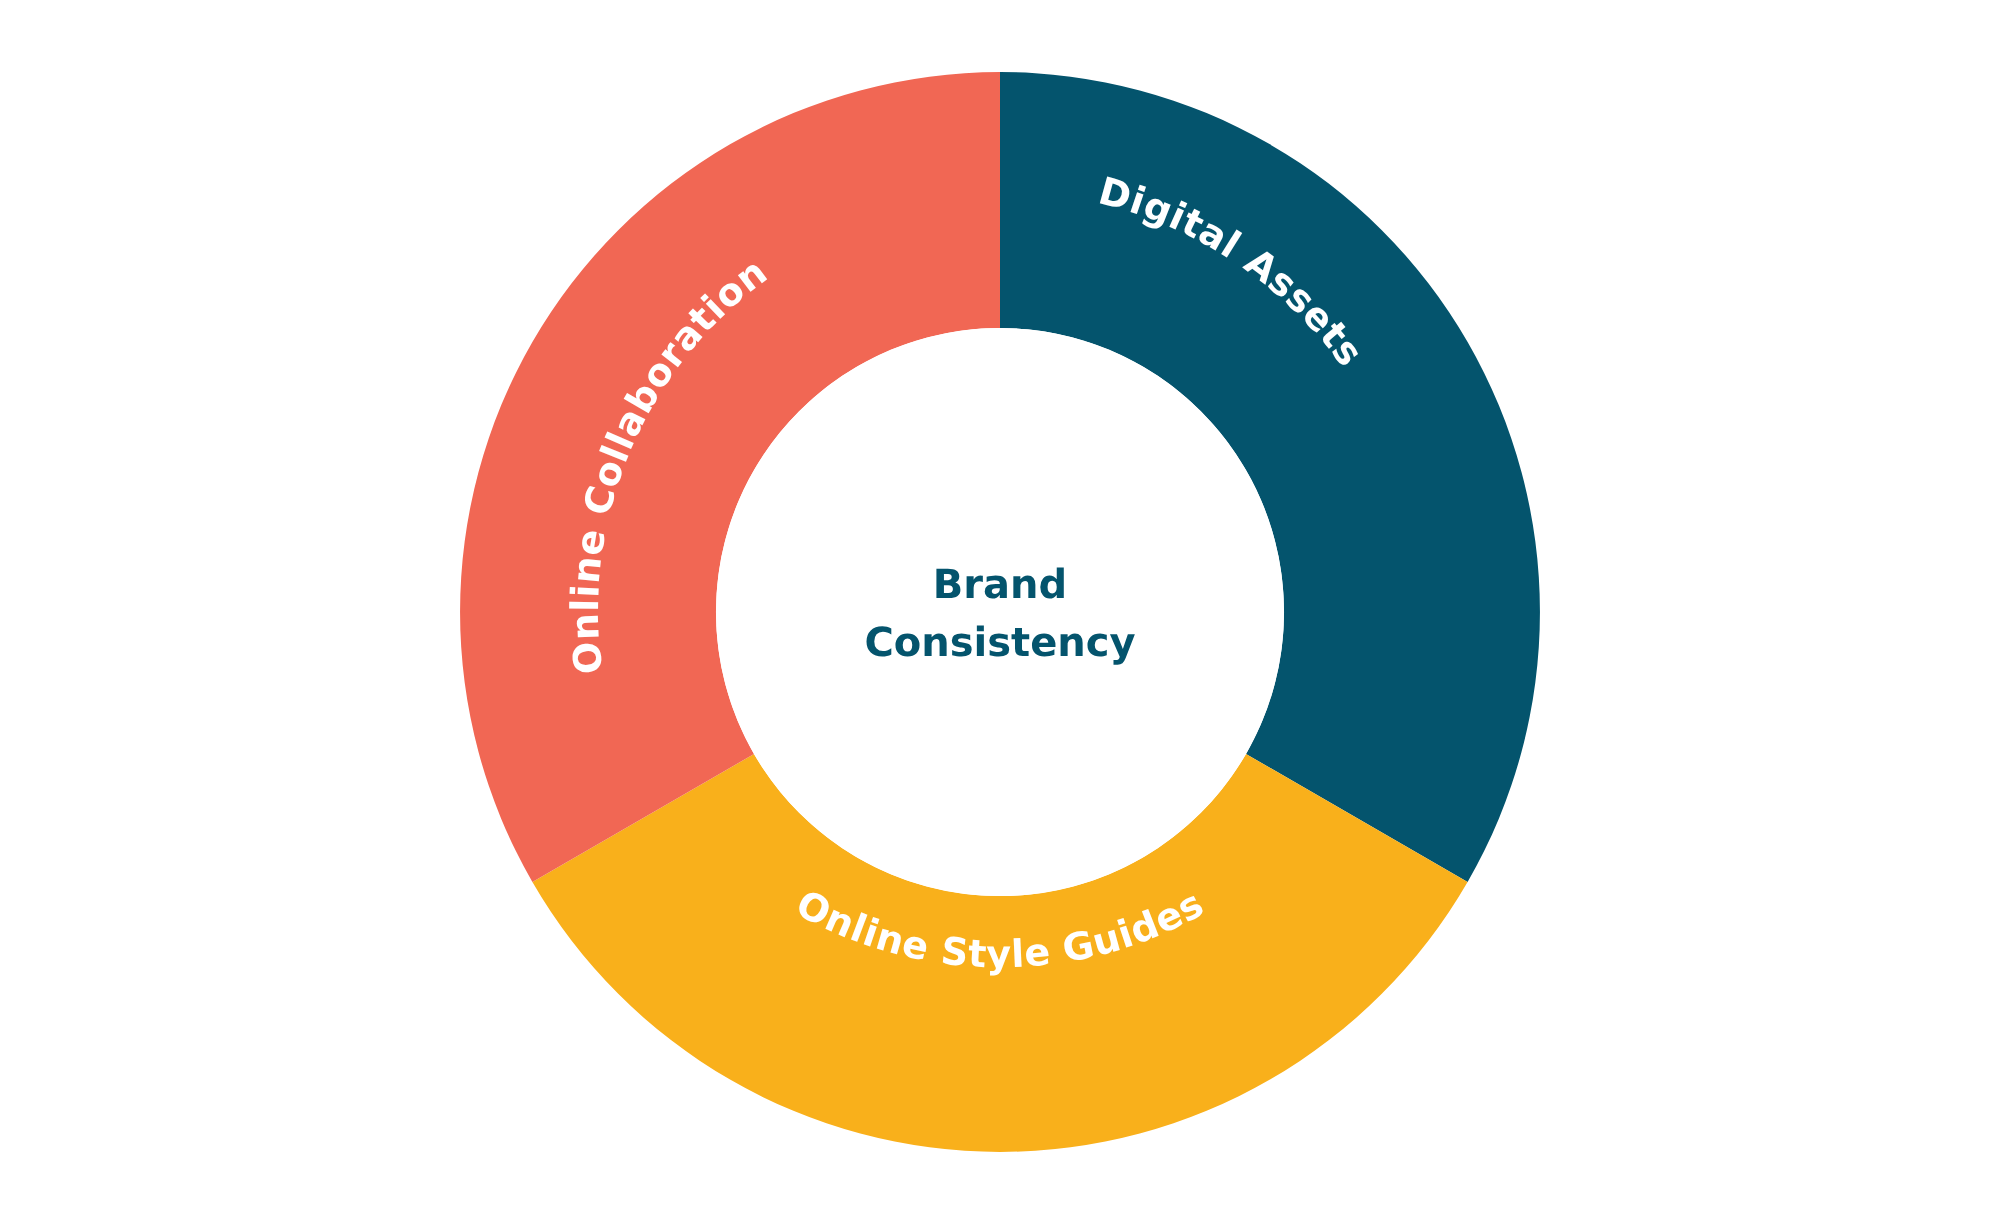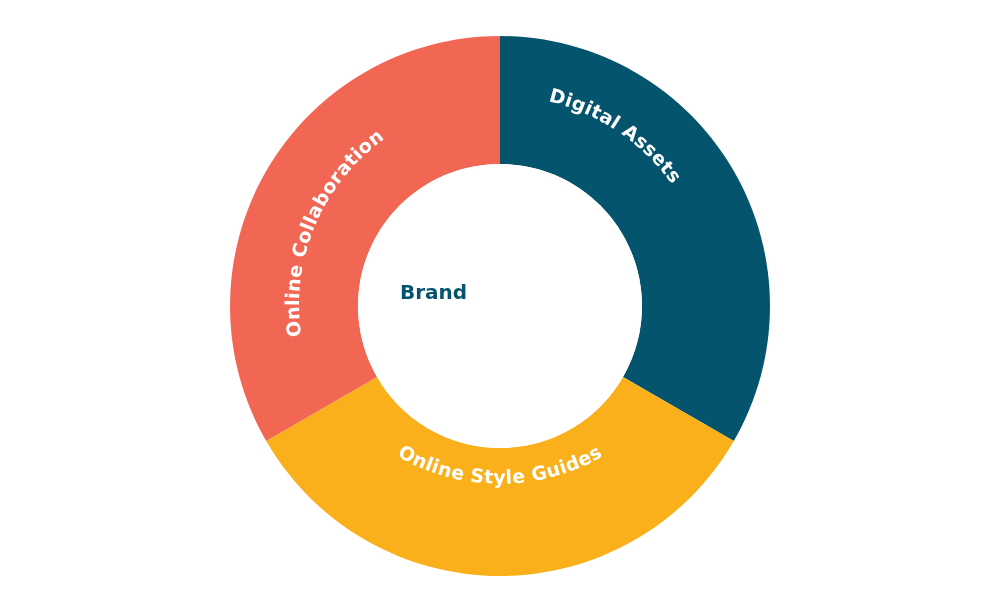"Brand" .center-label { text-align: left -> center }
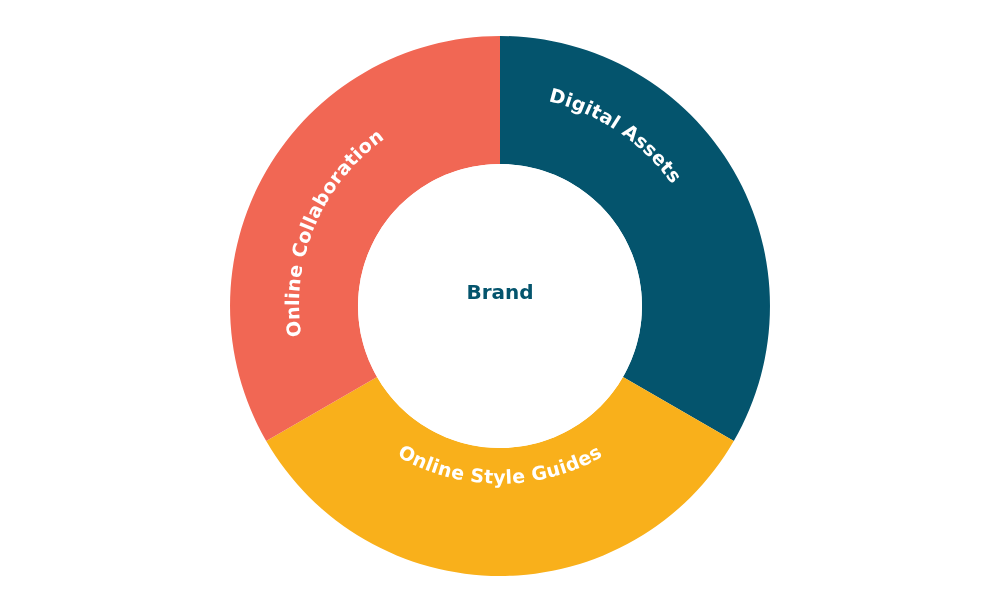"Consistency" span { html: none -> <span>Consistency</span> }
